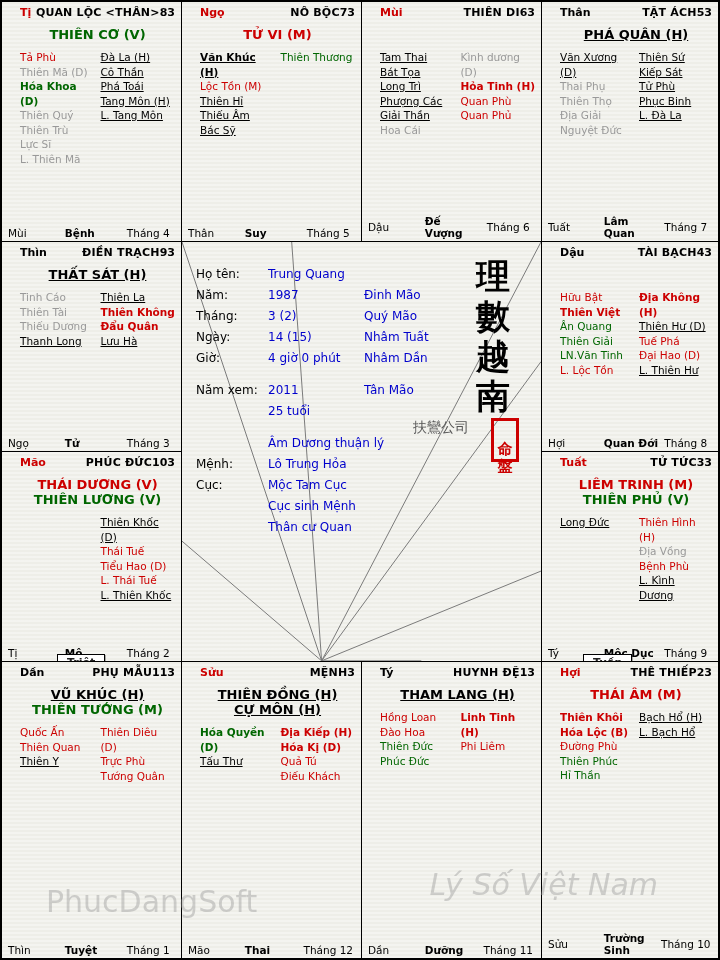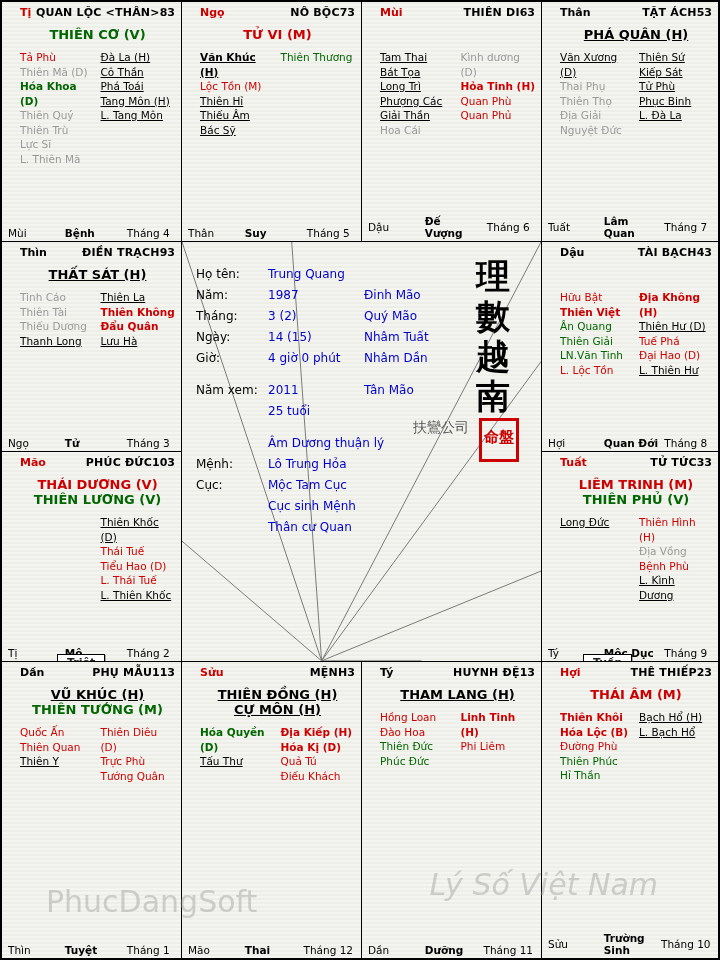"命盤" .seal { padding-top: 8px -> 20px; width: 40px -> 28px }
